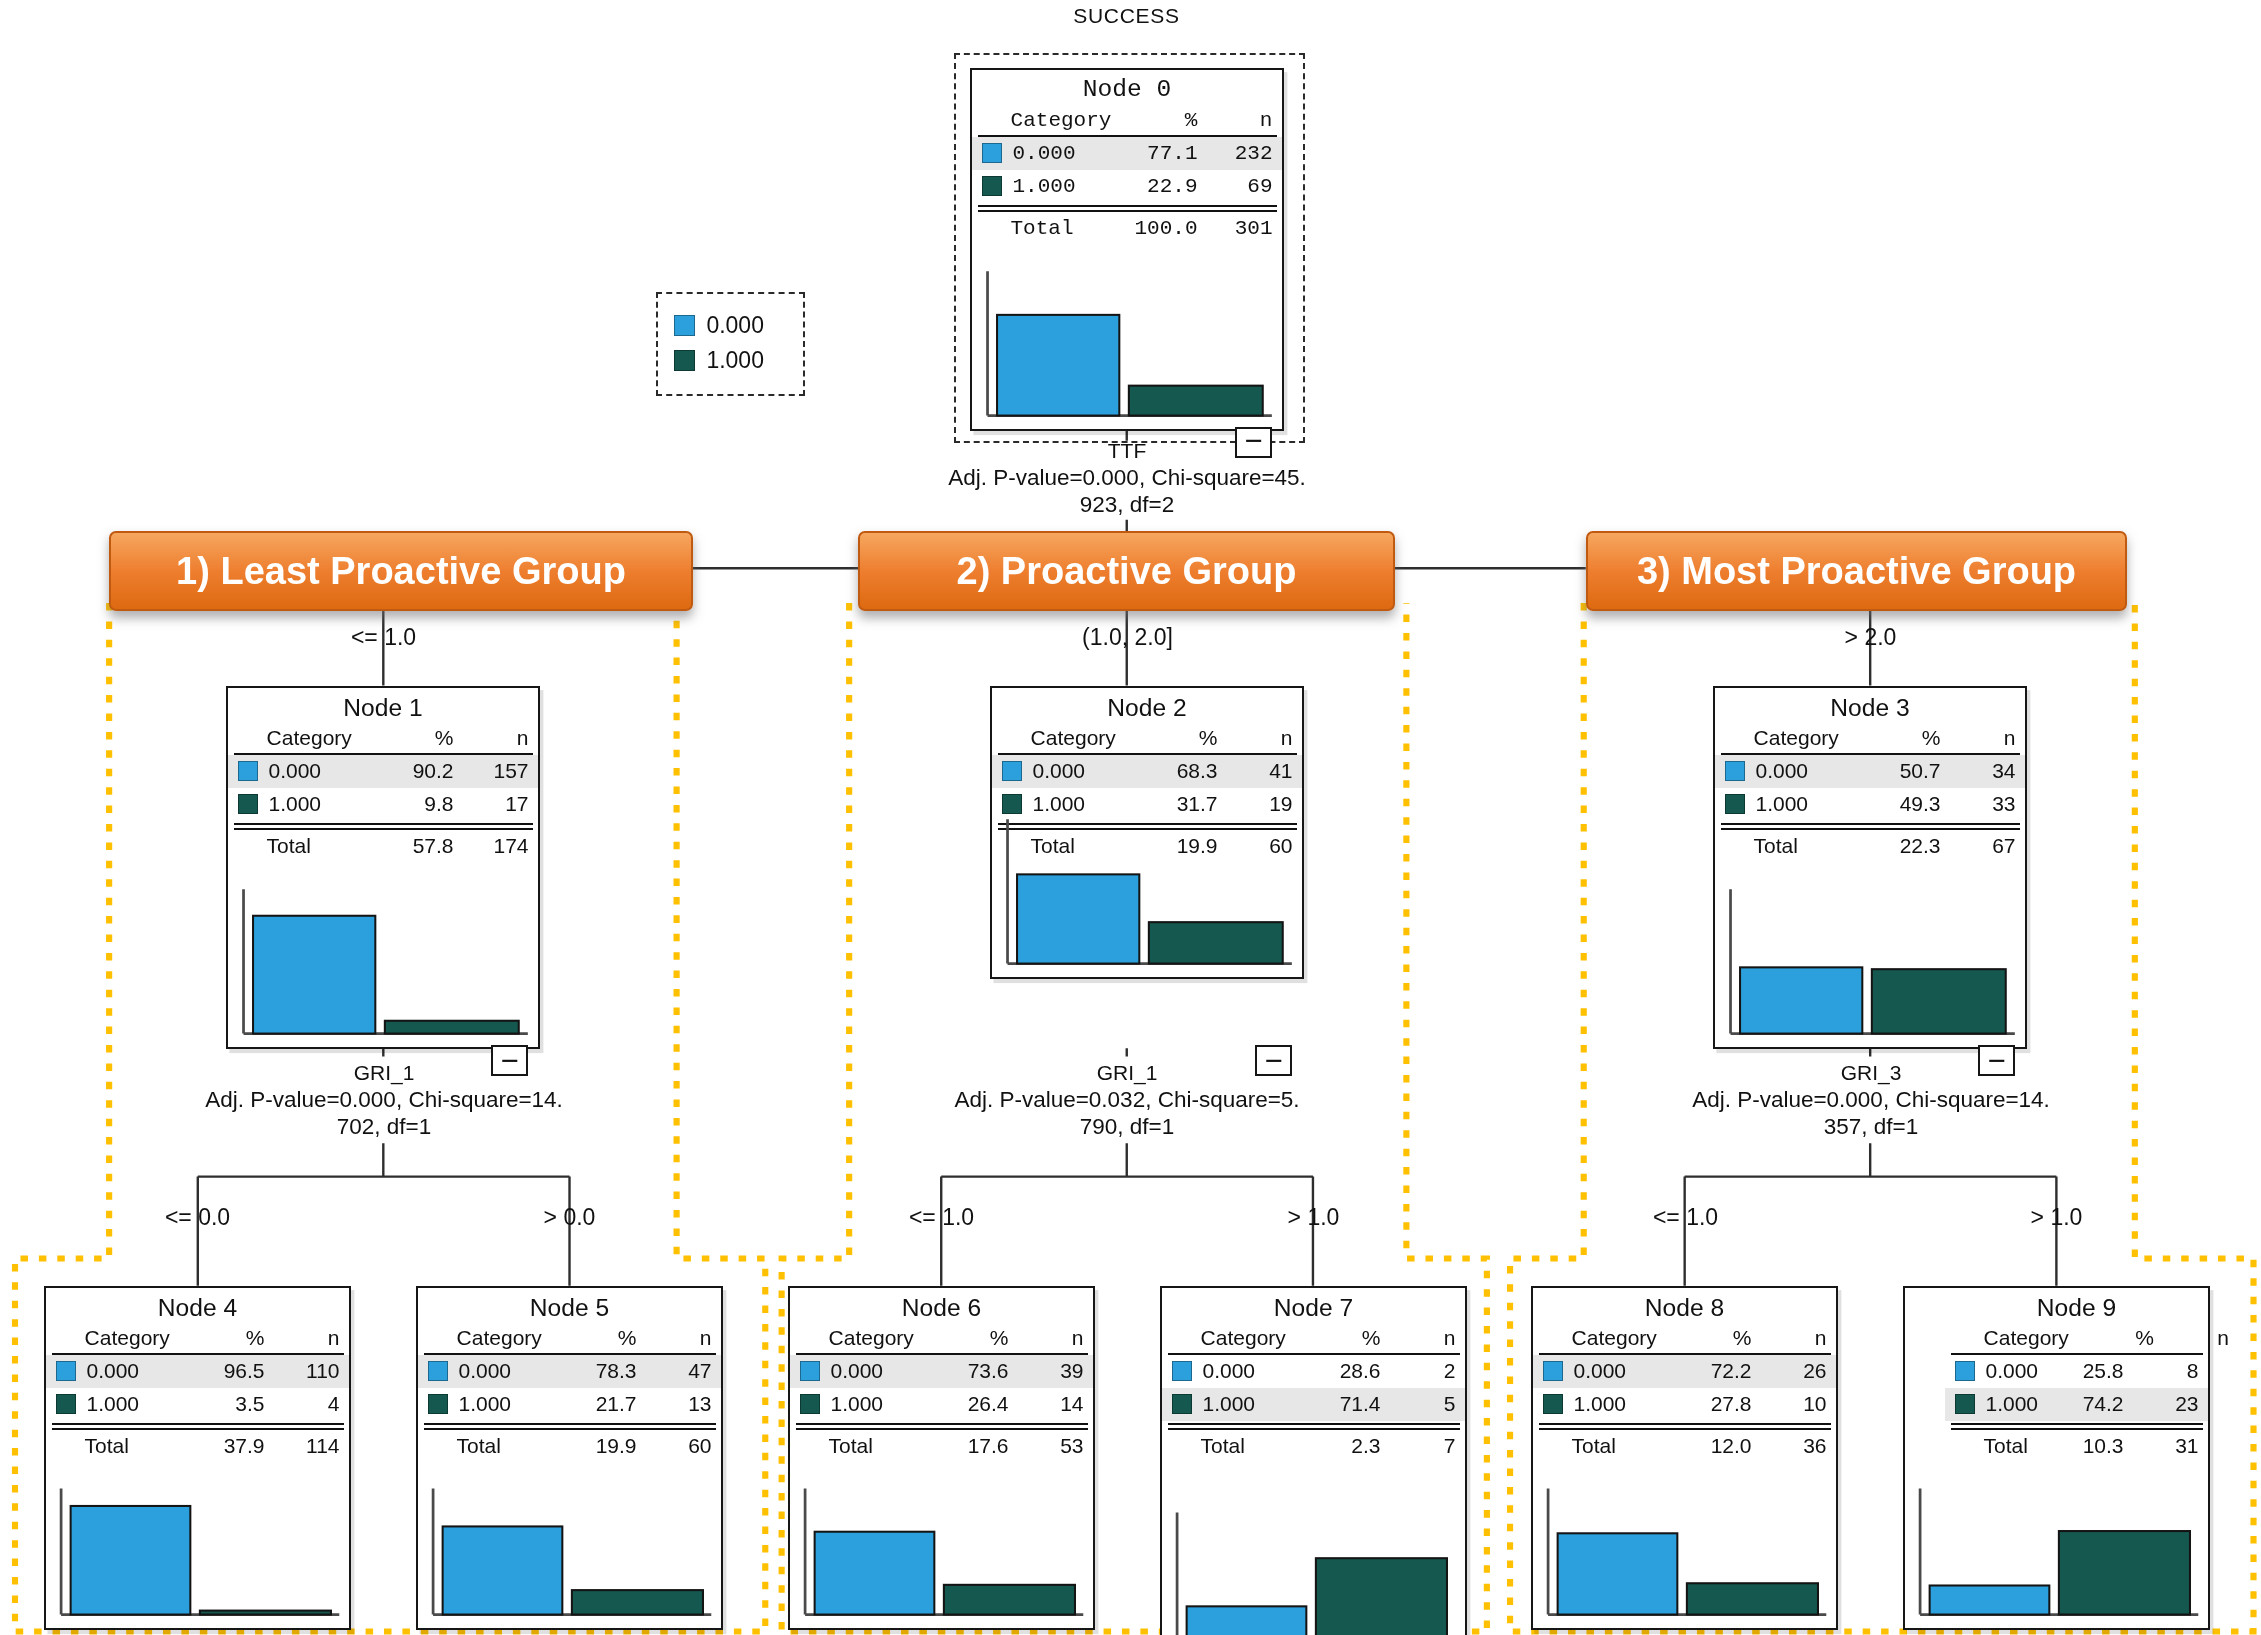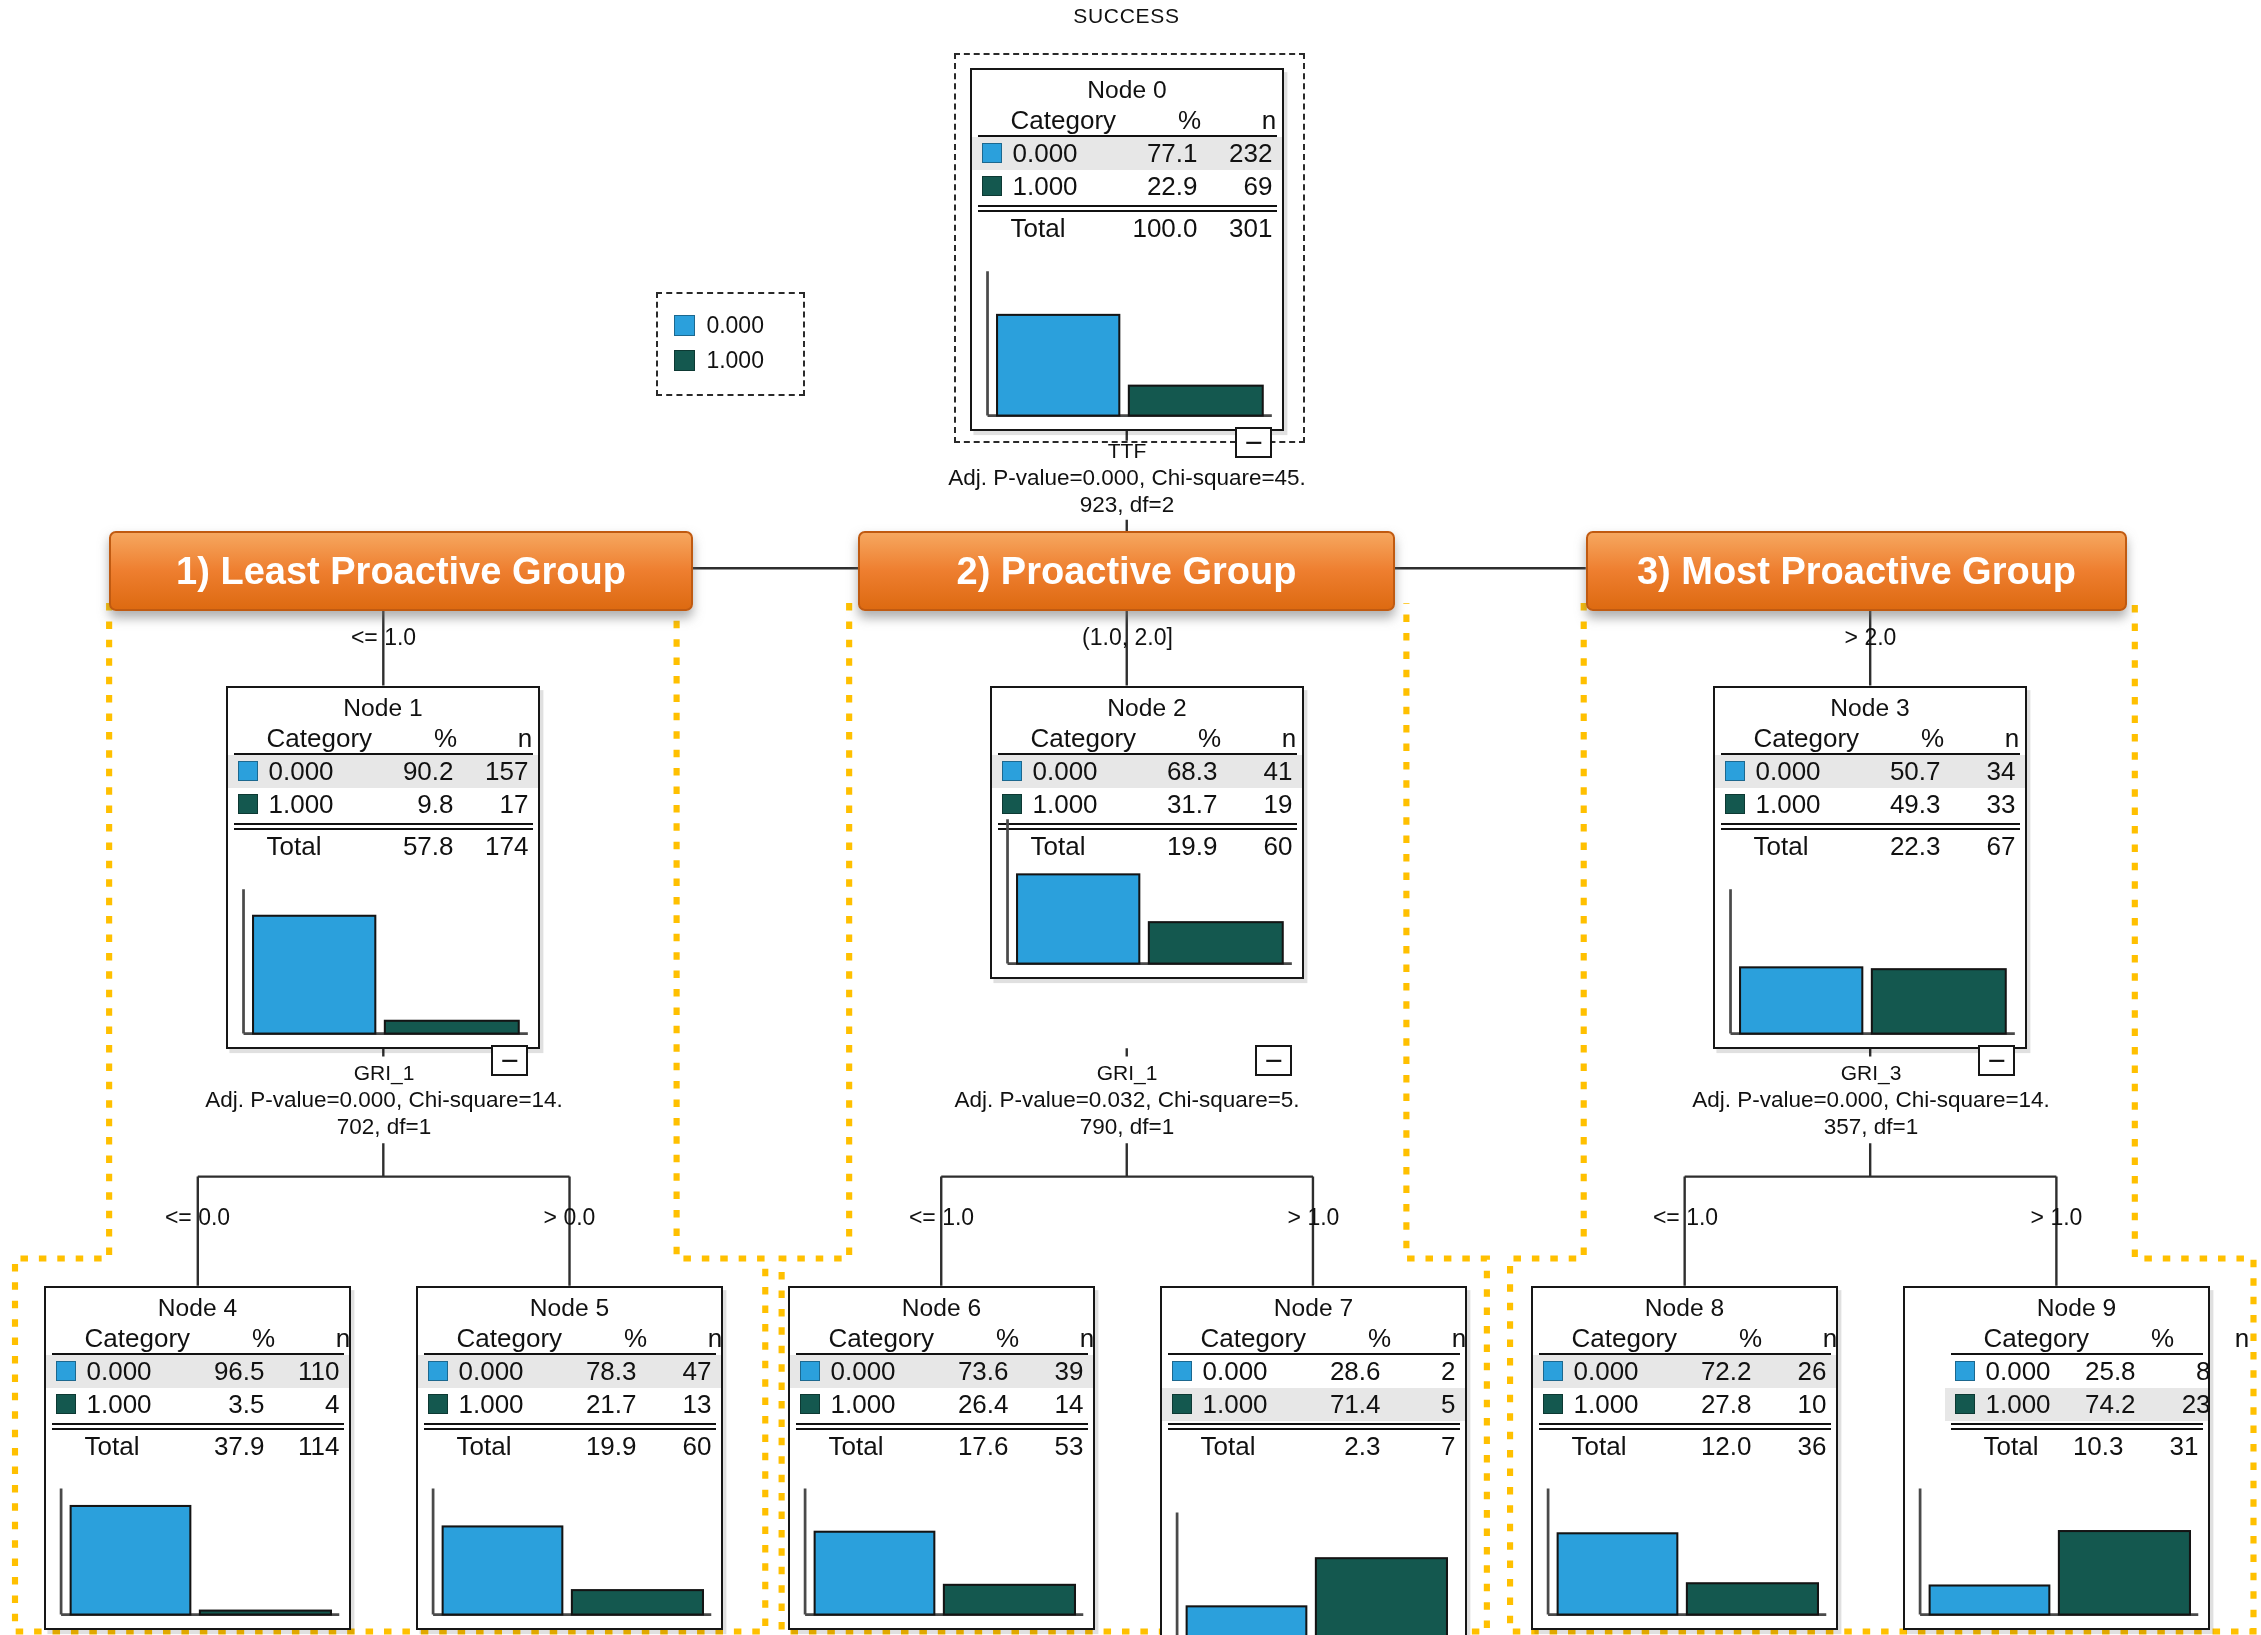"Node 0" div.node { font-family: none -> Liberation Mono, monospace }
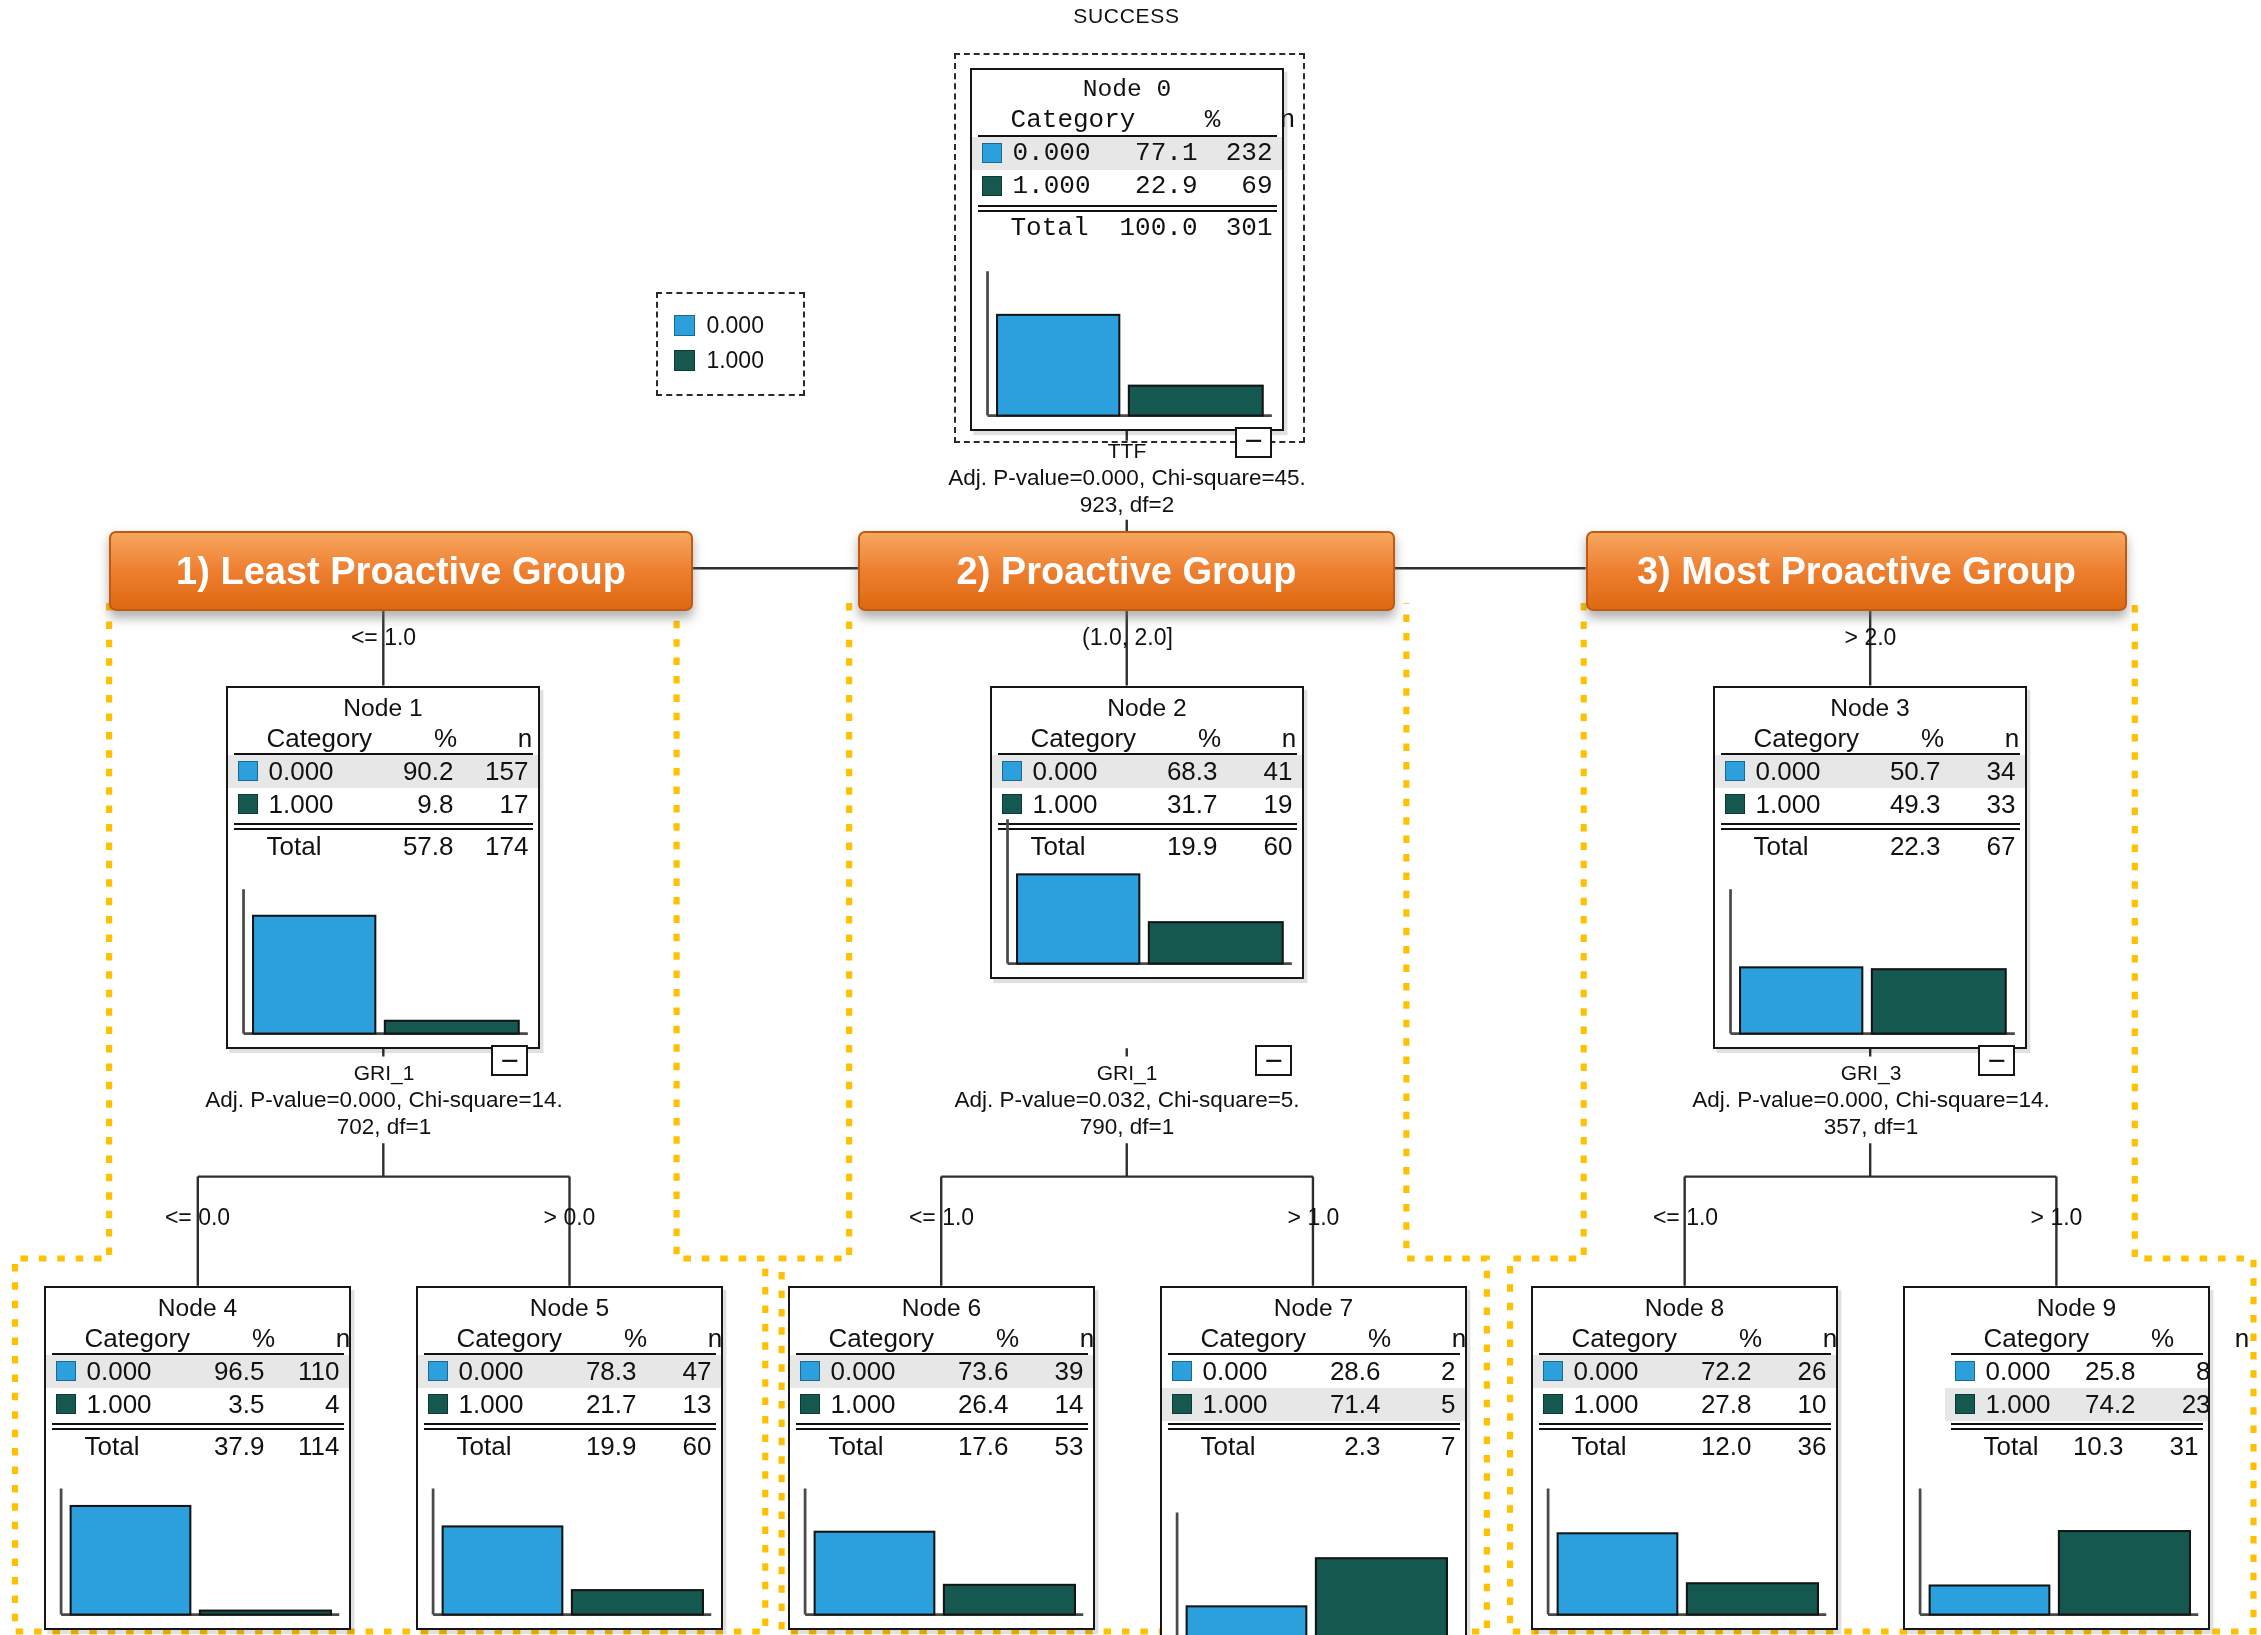"Category" .trow { font-size: 26px -> 21px }
